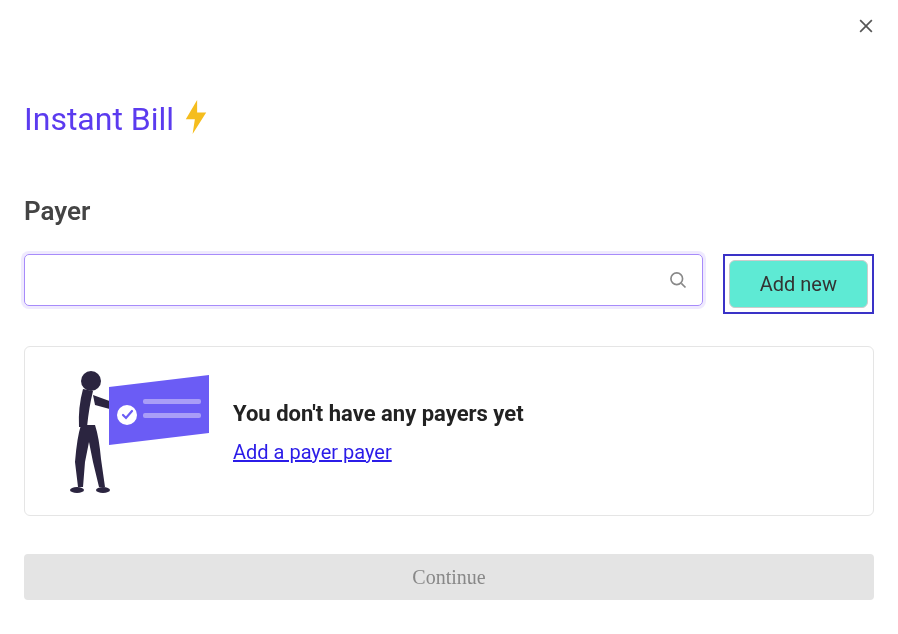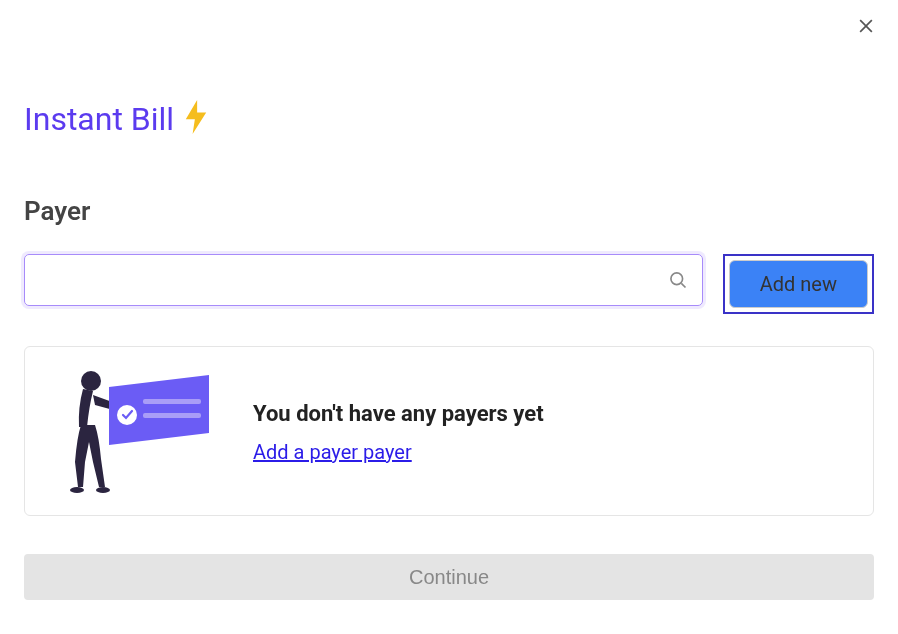"Add new" .add-new-btn { background: #3b82f6 -> #5eead4 }
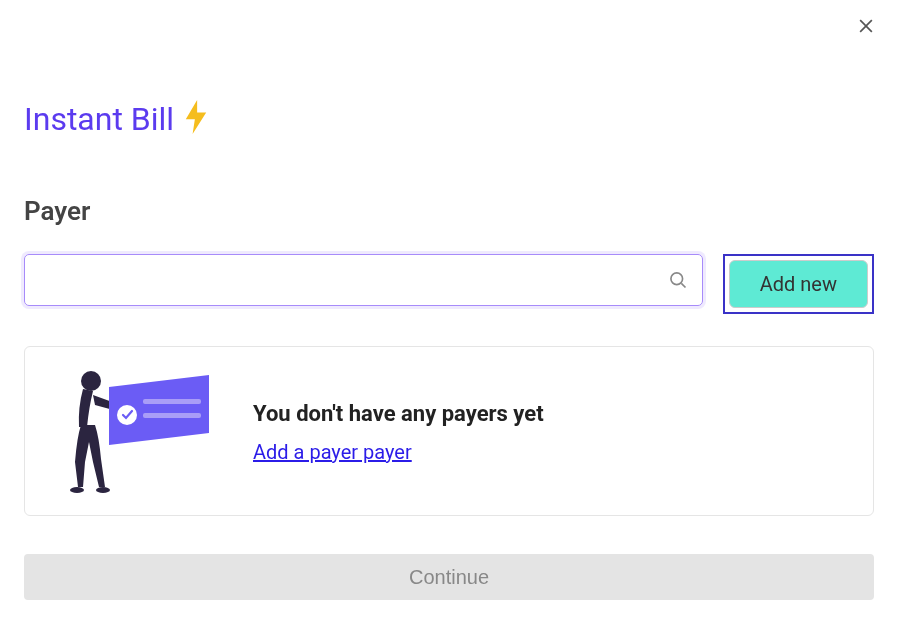"You don't have any payers" .empty-card { gap: 40px -> 20px }
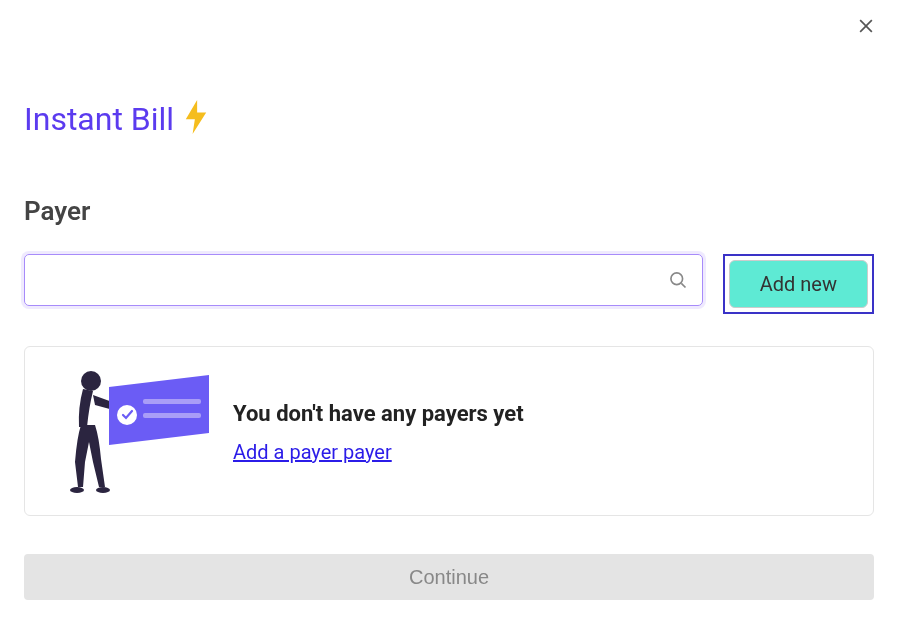"Continue" .continue-btn { font-family: Liberation Sans, sans-serif -> Liberation Serif, serif }
